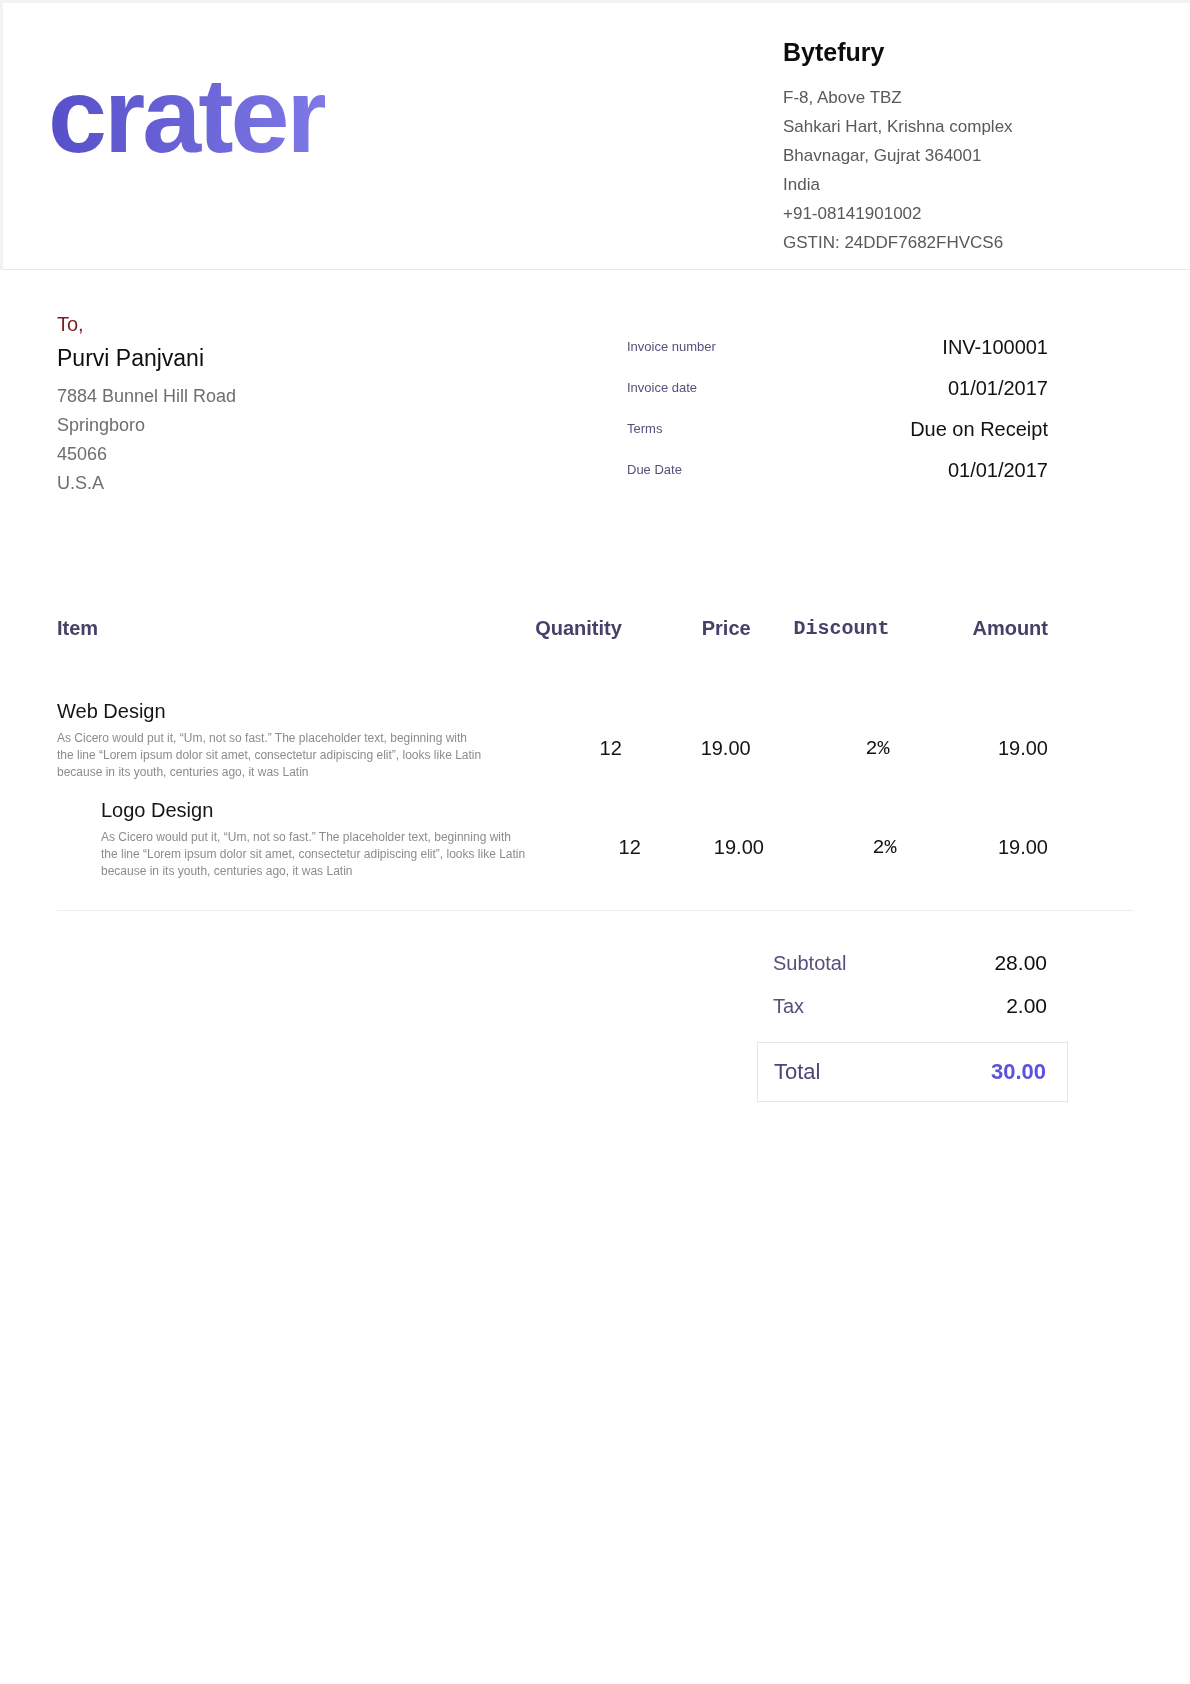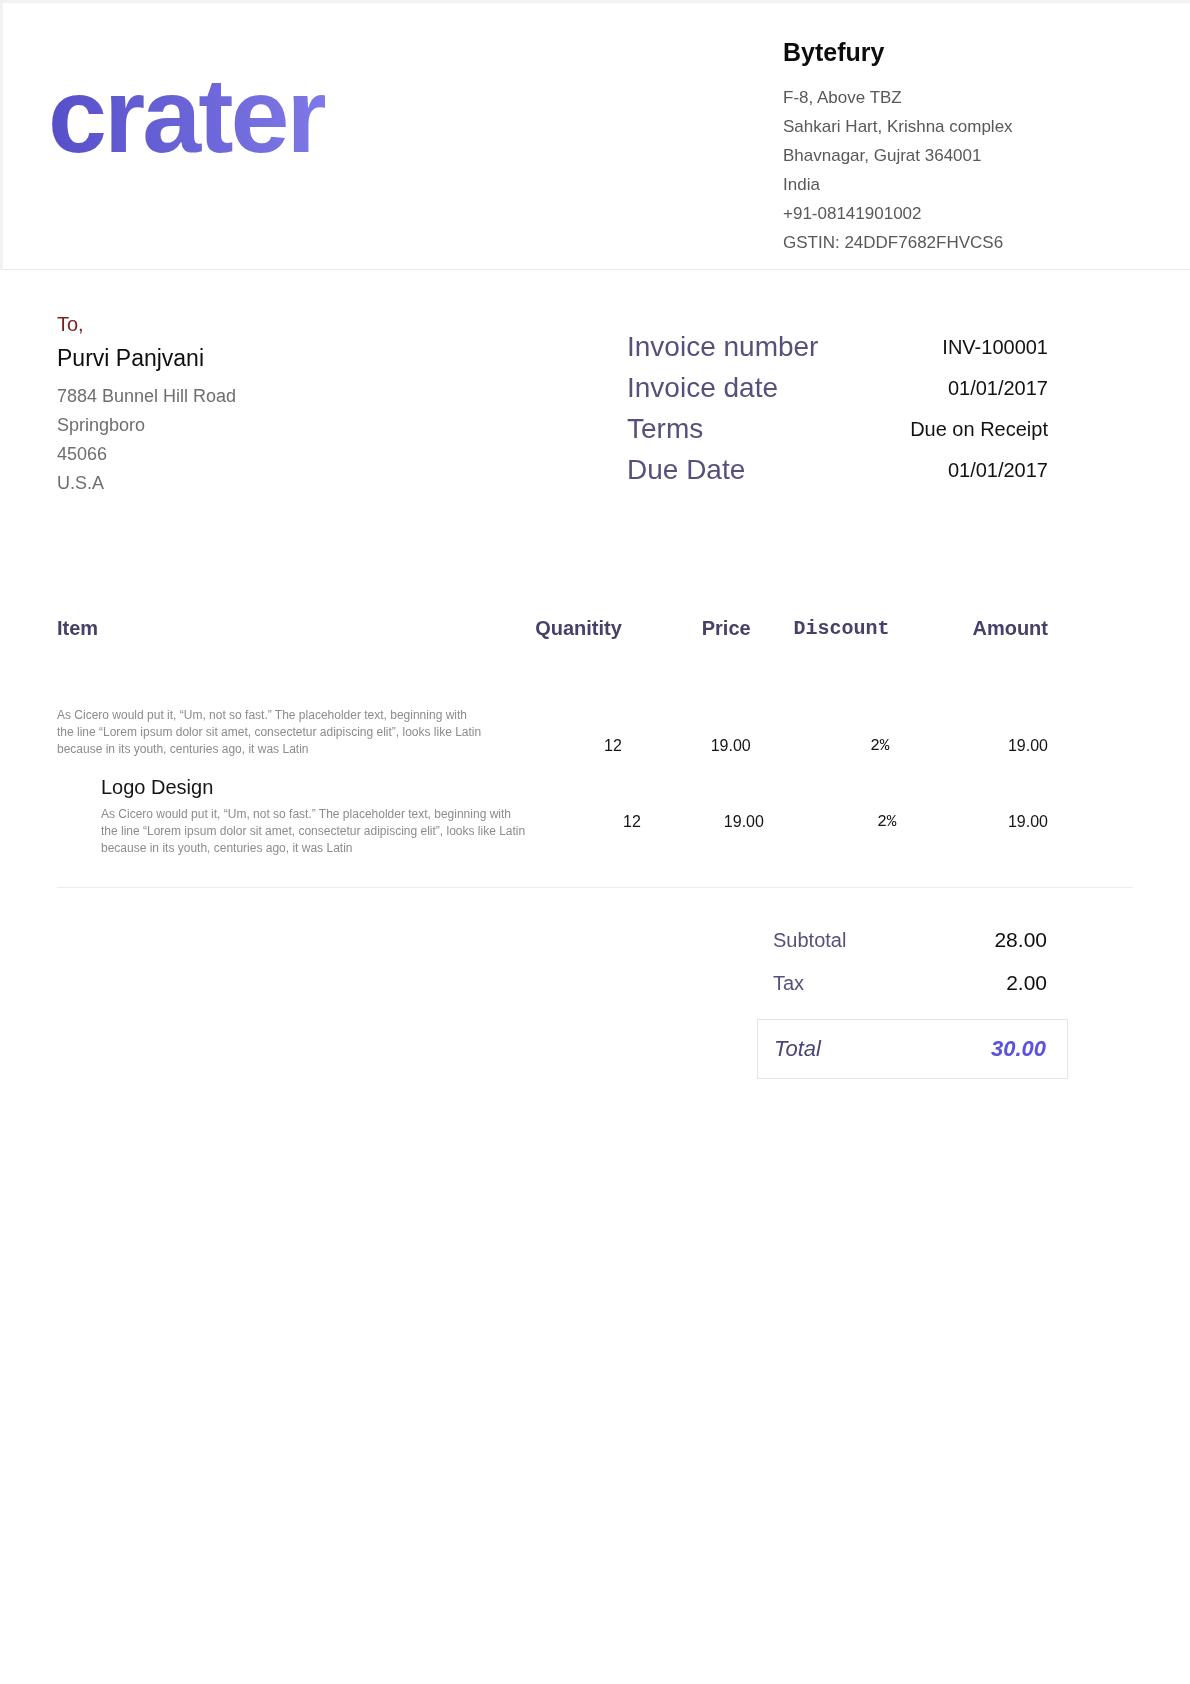"Invoice number" .meta-label { font-size: 28px -> 13px }
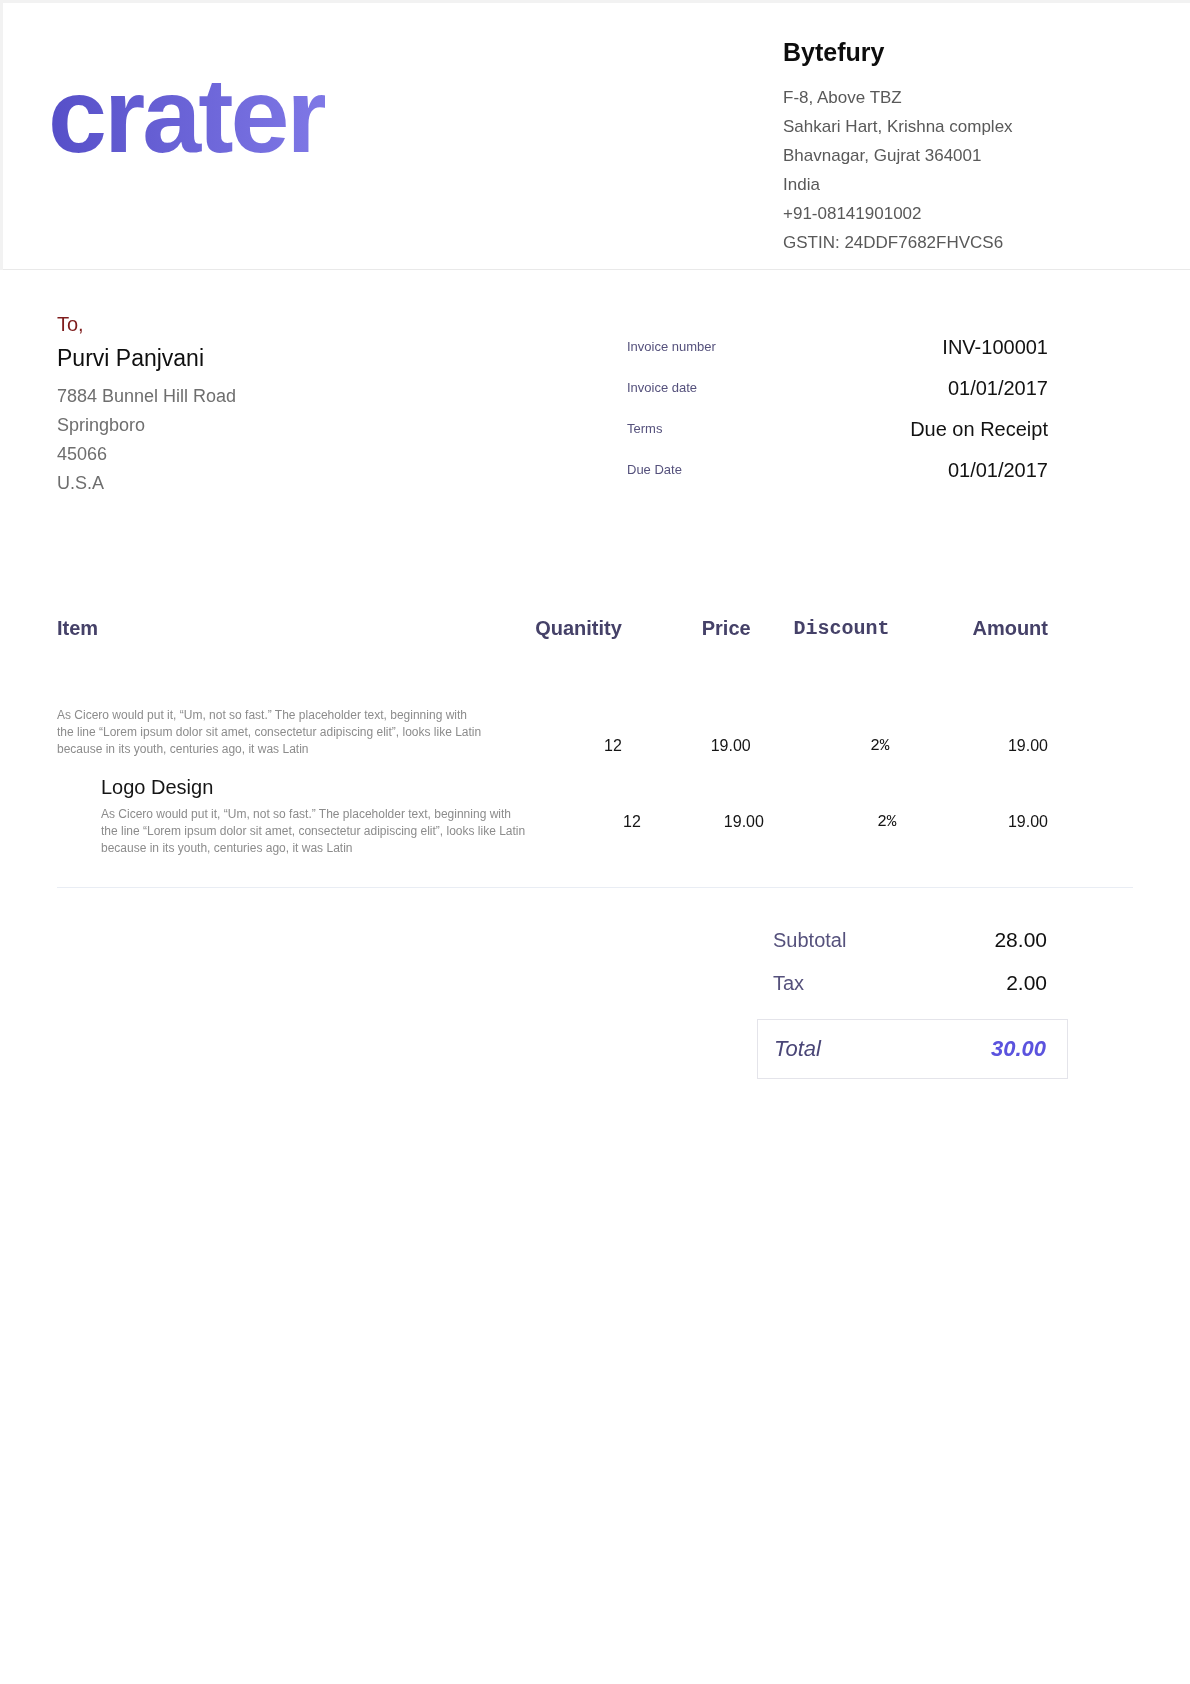"Web Design" div.item-name { html: none -> <div>Web Design</div> }
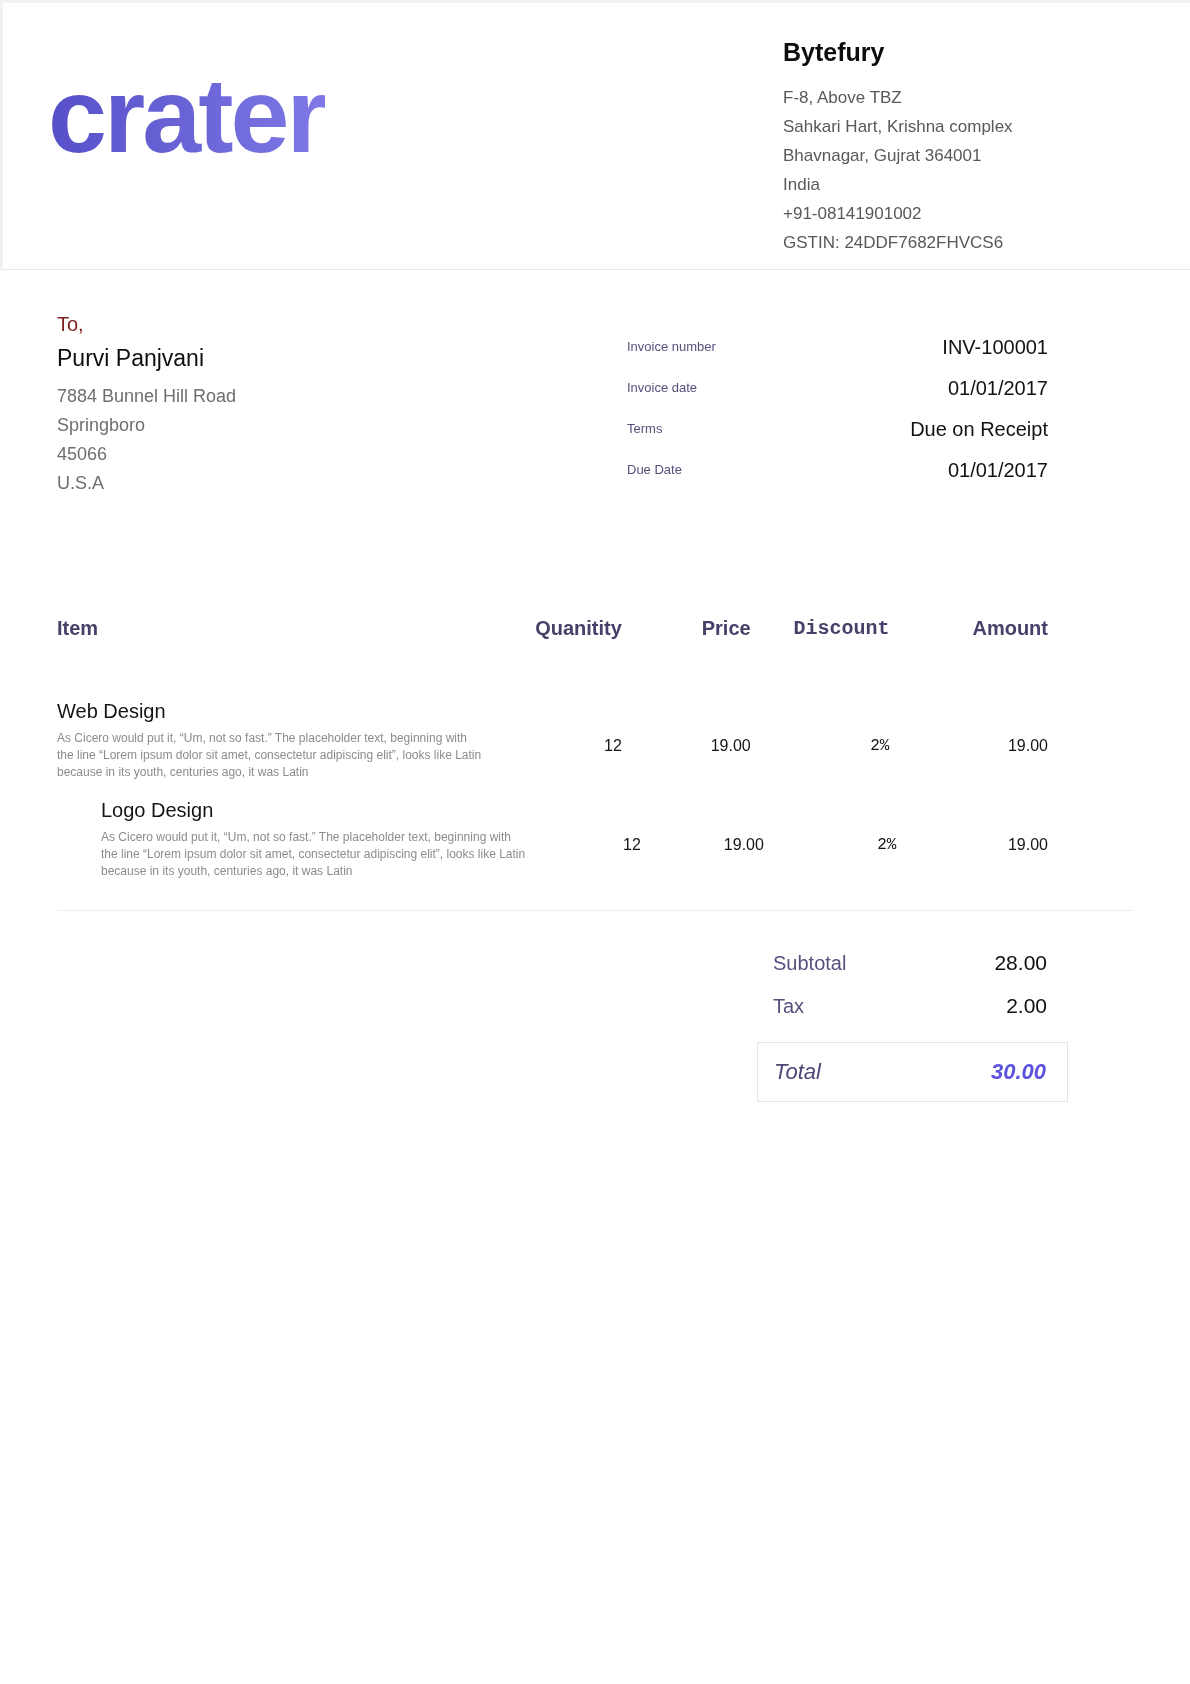"12" .item-row .val { font-size: 16px -> 20px }
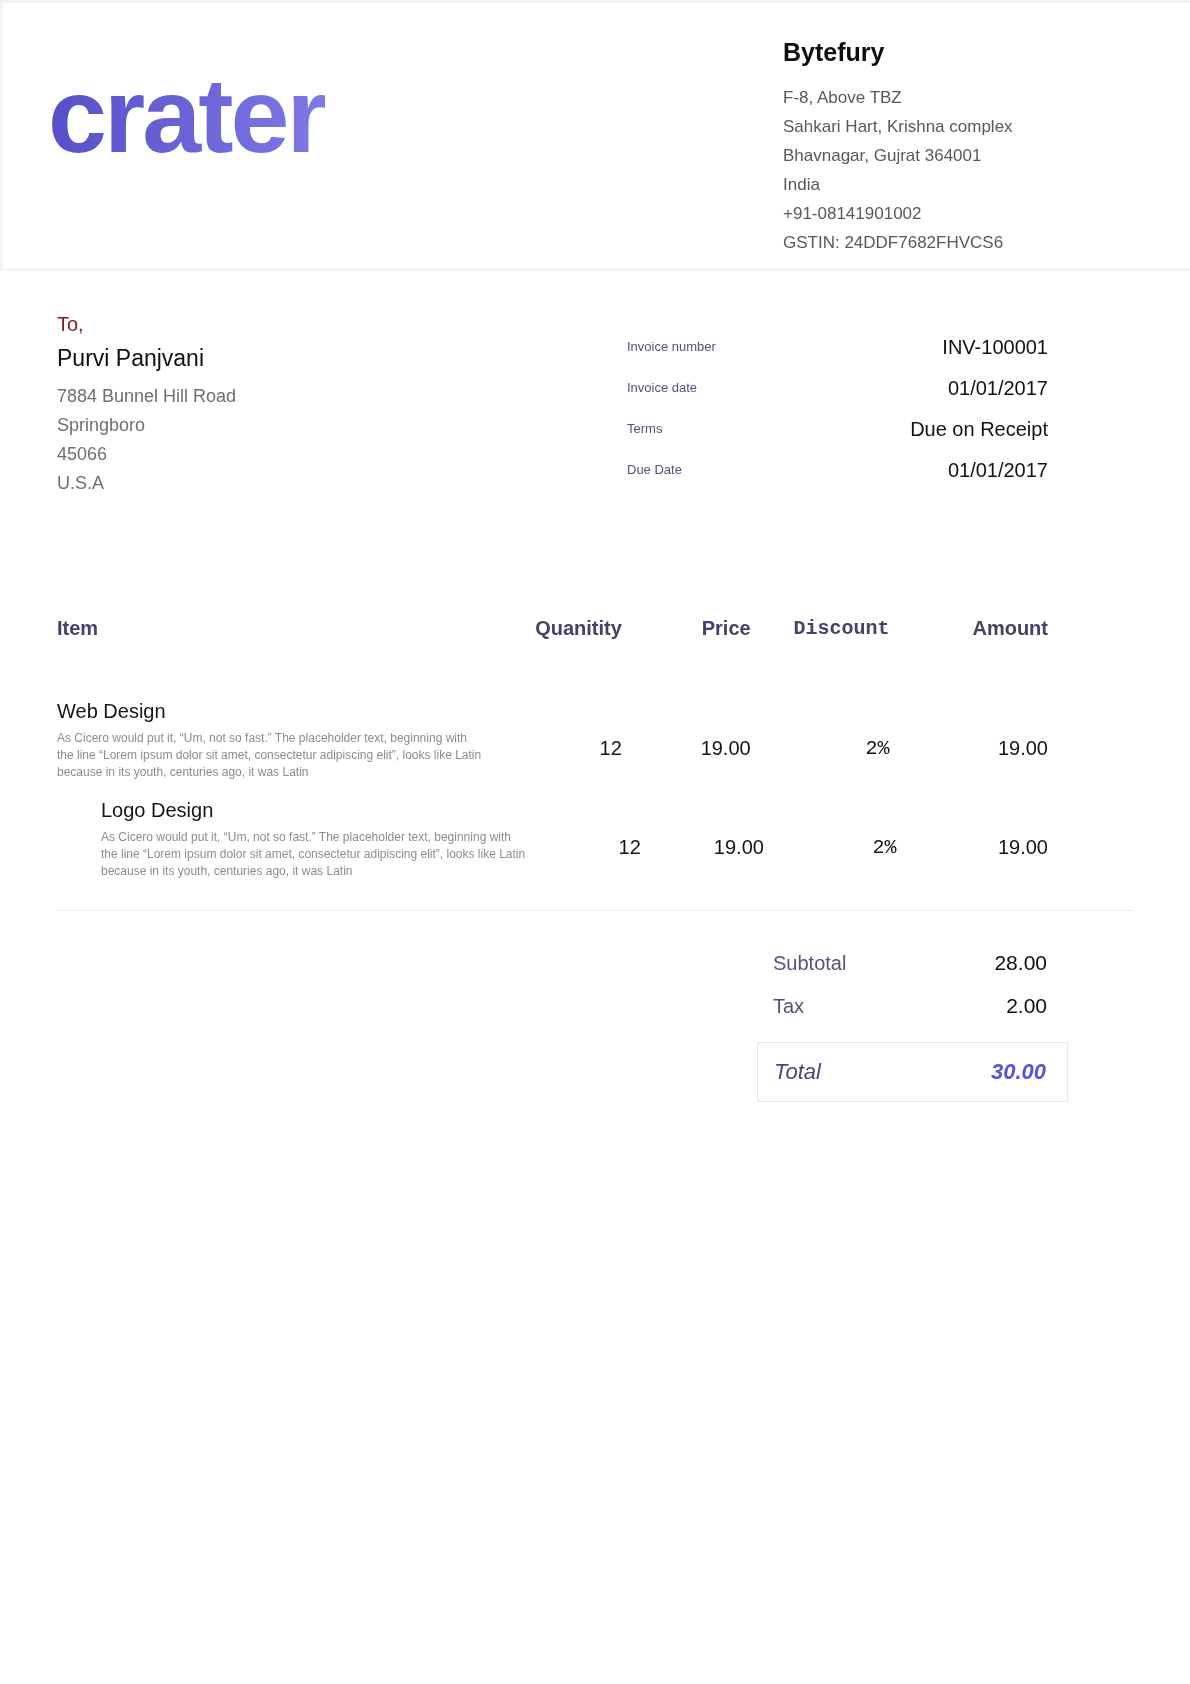"Total" .total-box { font-style: italic -> none }
